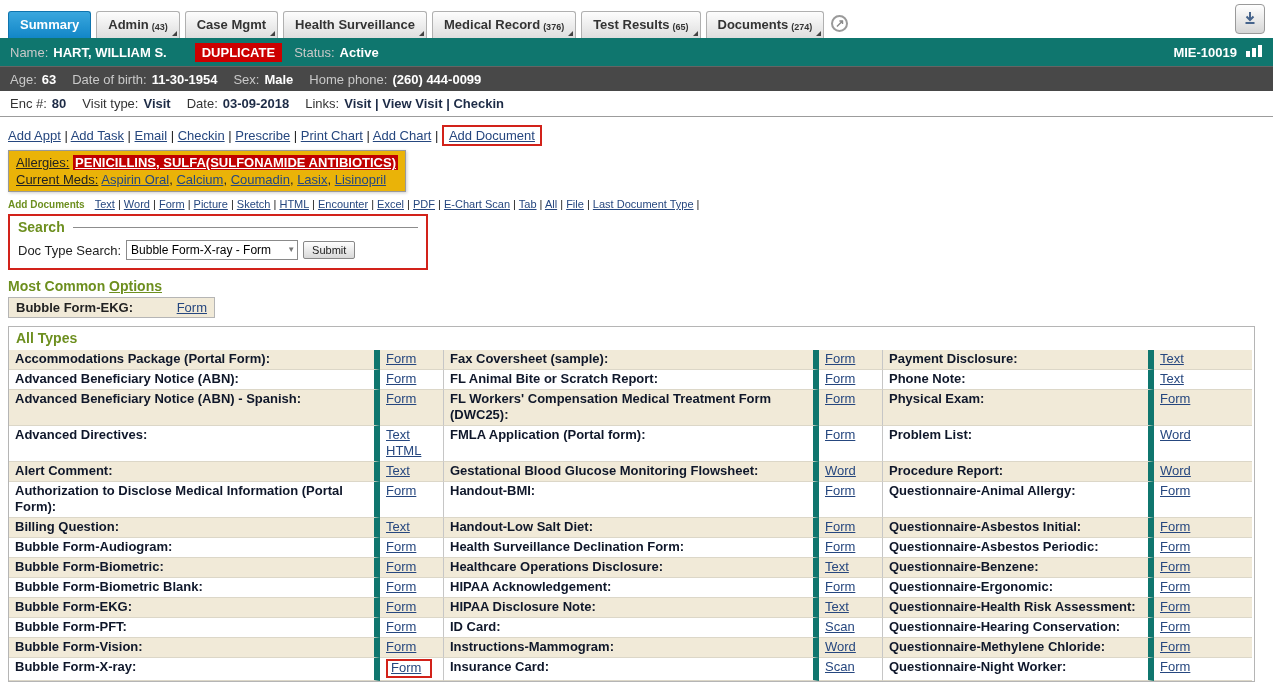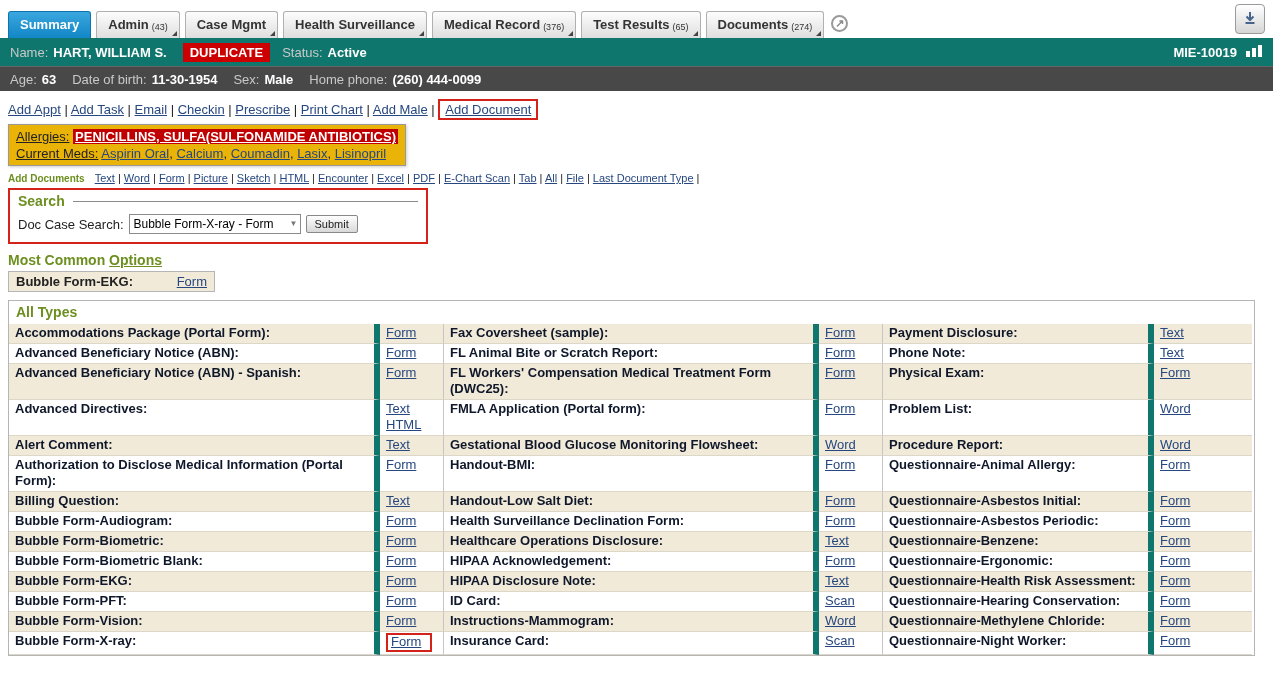"(43)" .tab-count { font-weight: normal -> bold }
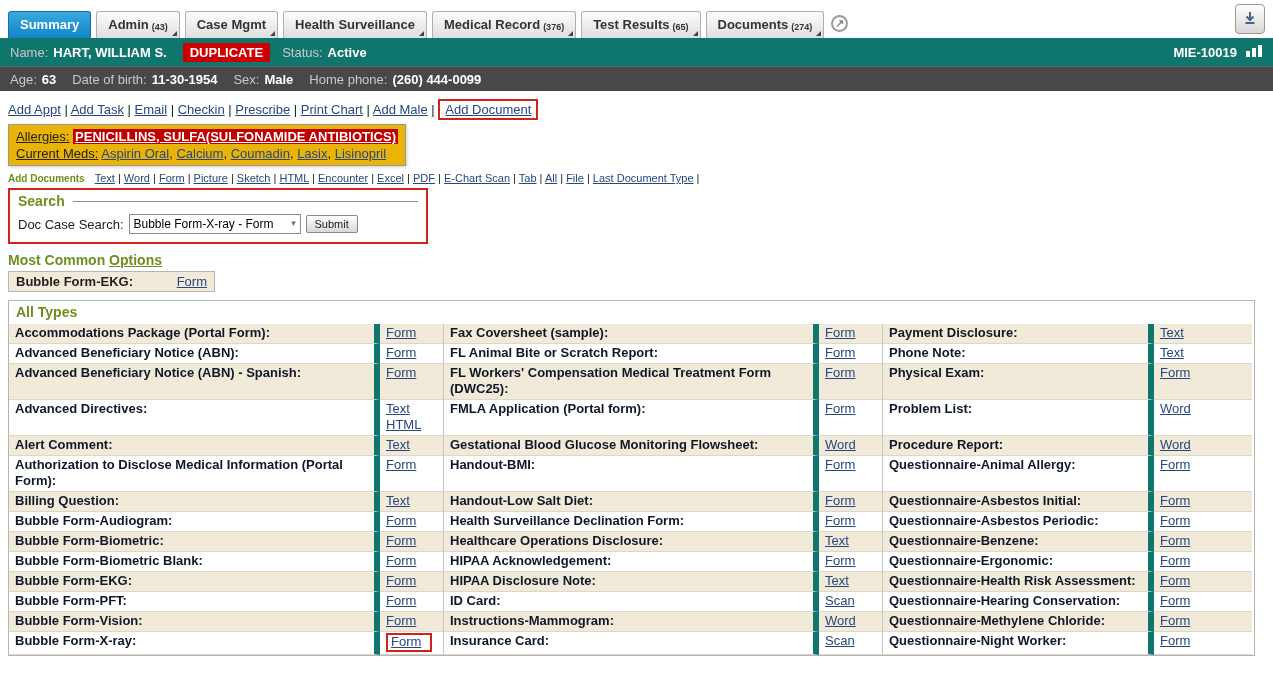"DUPLICATE" .dup-badge { margin: 0 12px 0 0 -> 0 12px 0 12px }
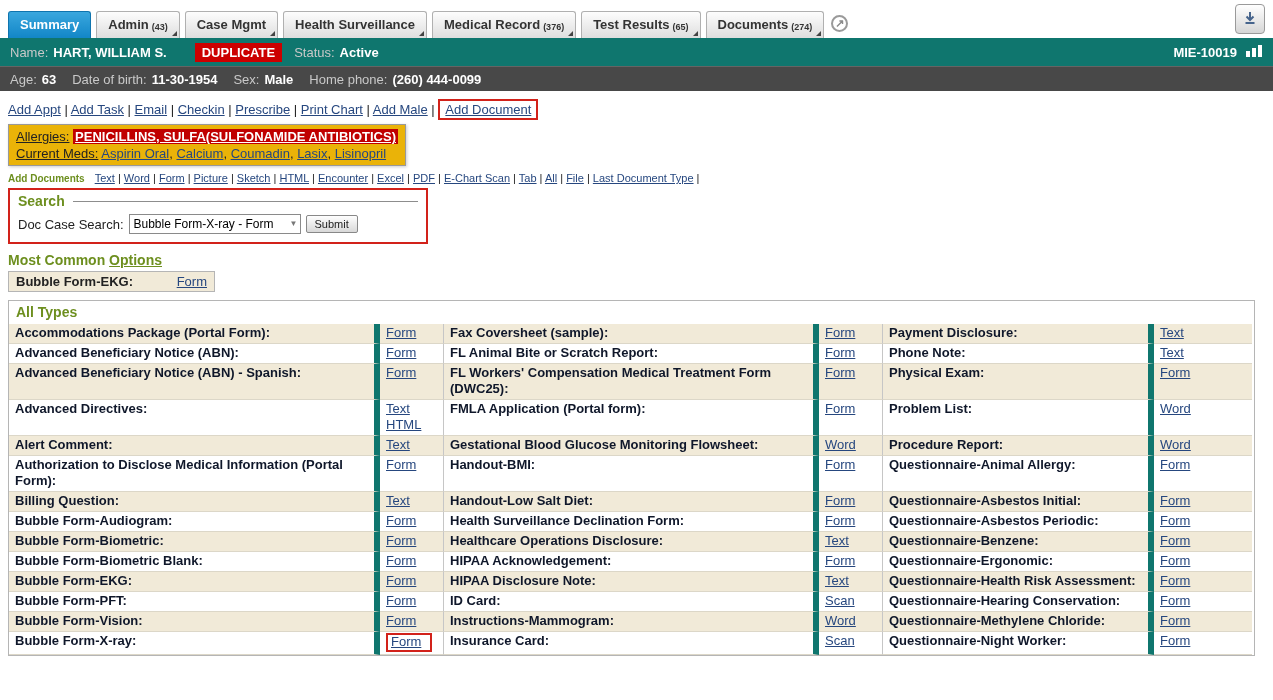"Enc #:" div.enc-bar { html: none -> <div> <span>Enc #:</span> <span>80</span> <span>Visit type:</span> <span>Visit</span> <span>Date:</span> <span>03-09-2018</span> <span>Links:</span> <span><a>Visit</a> | <a>View Visit</a> | <a>Checkin</a></span> </div> }
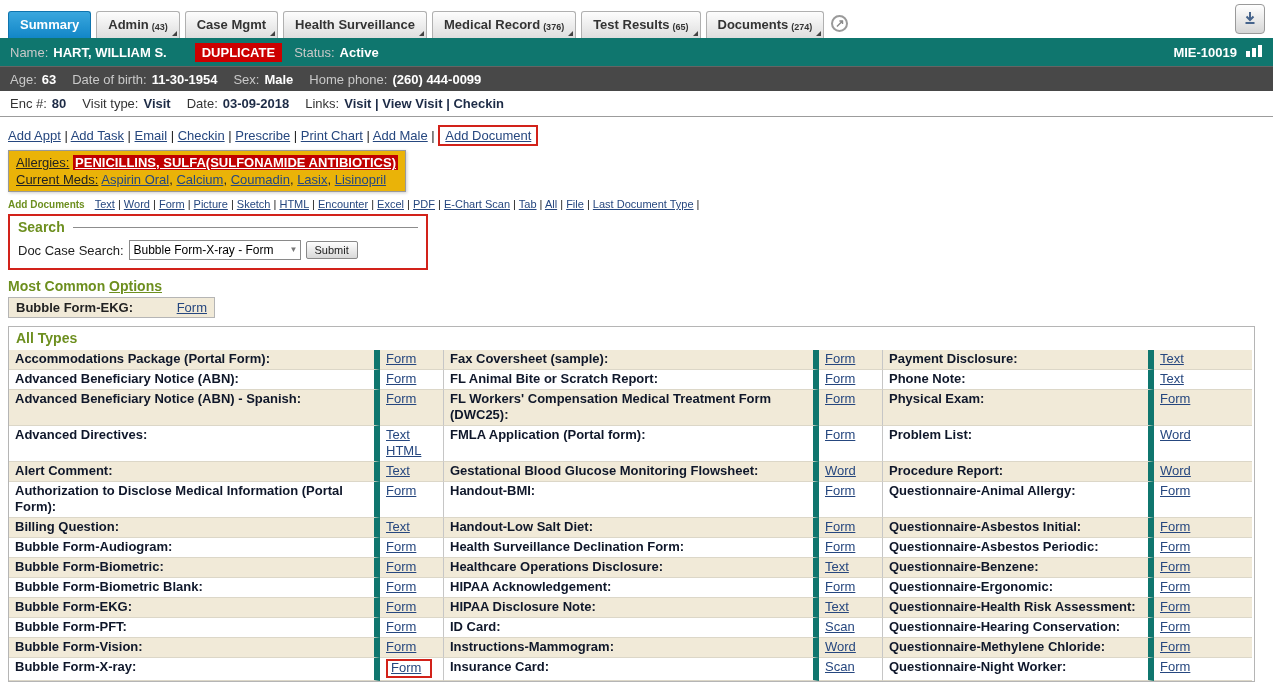"Add Male" a.link { text: Male -> Chart }
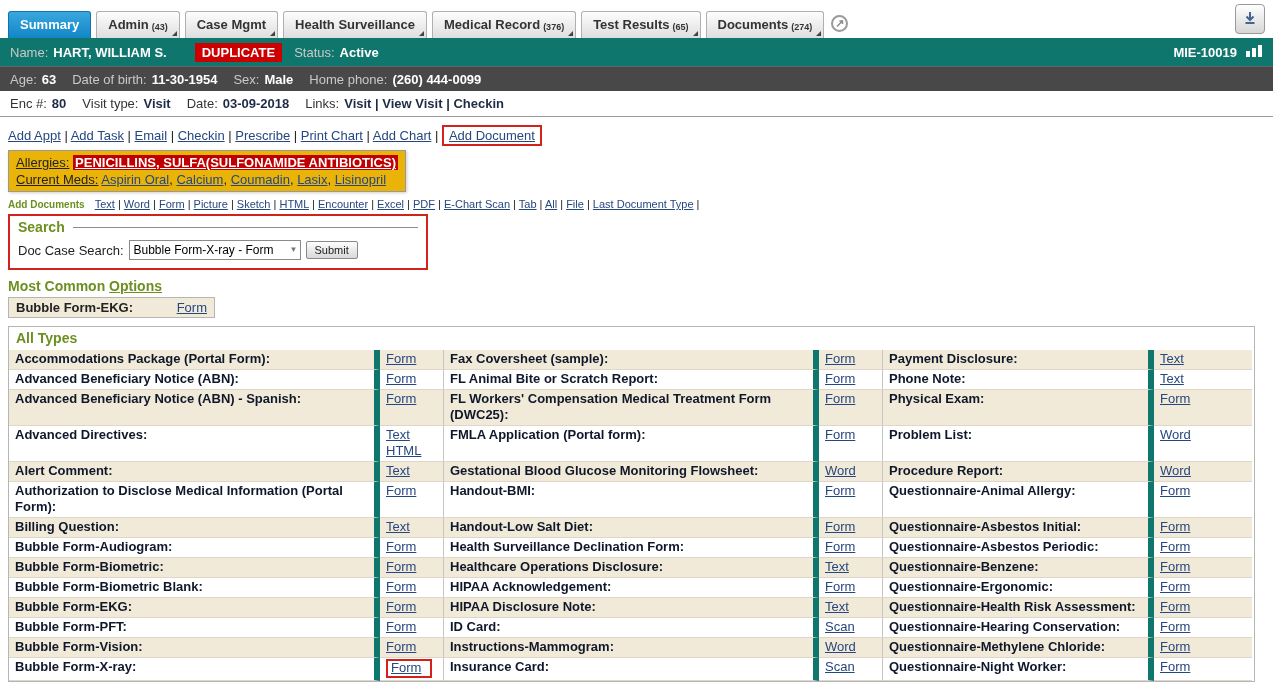"Doc Case Search:" label { text: Case -> Type }
